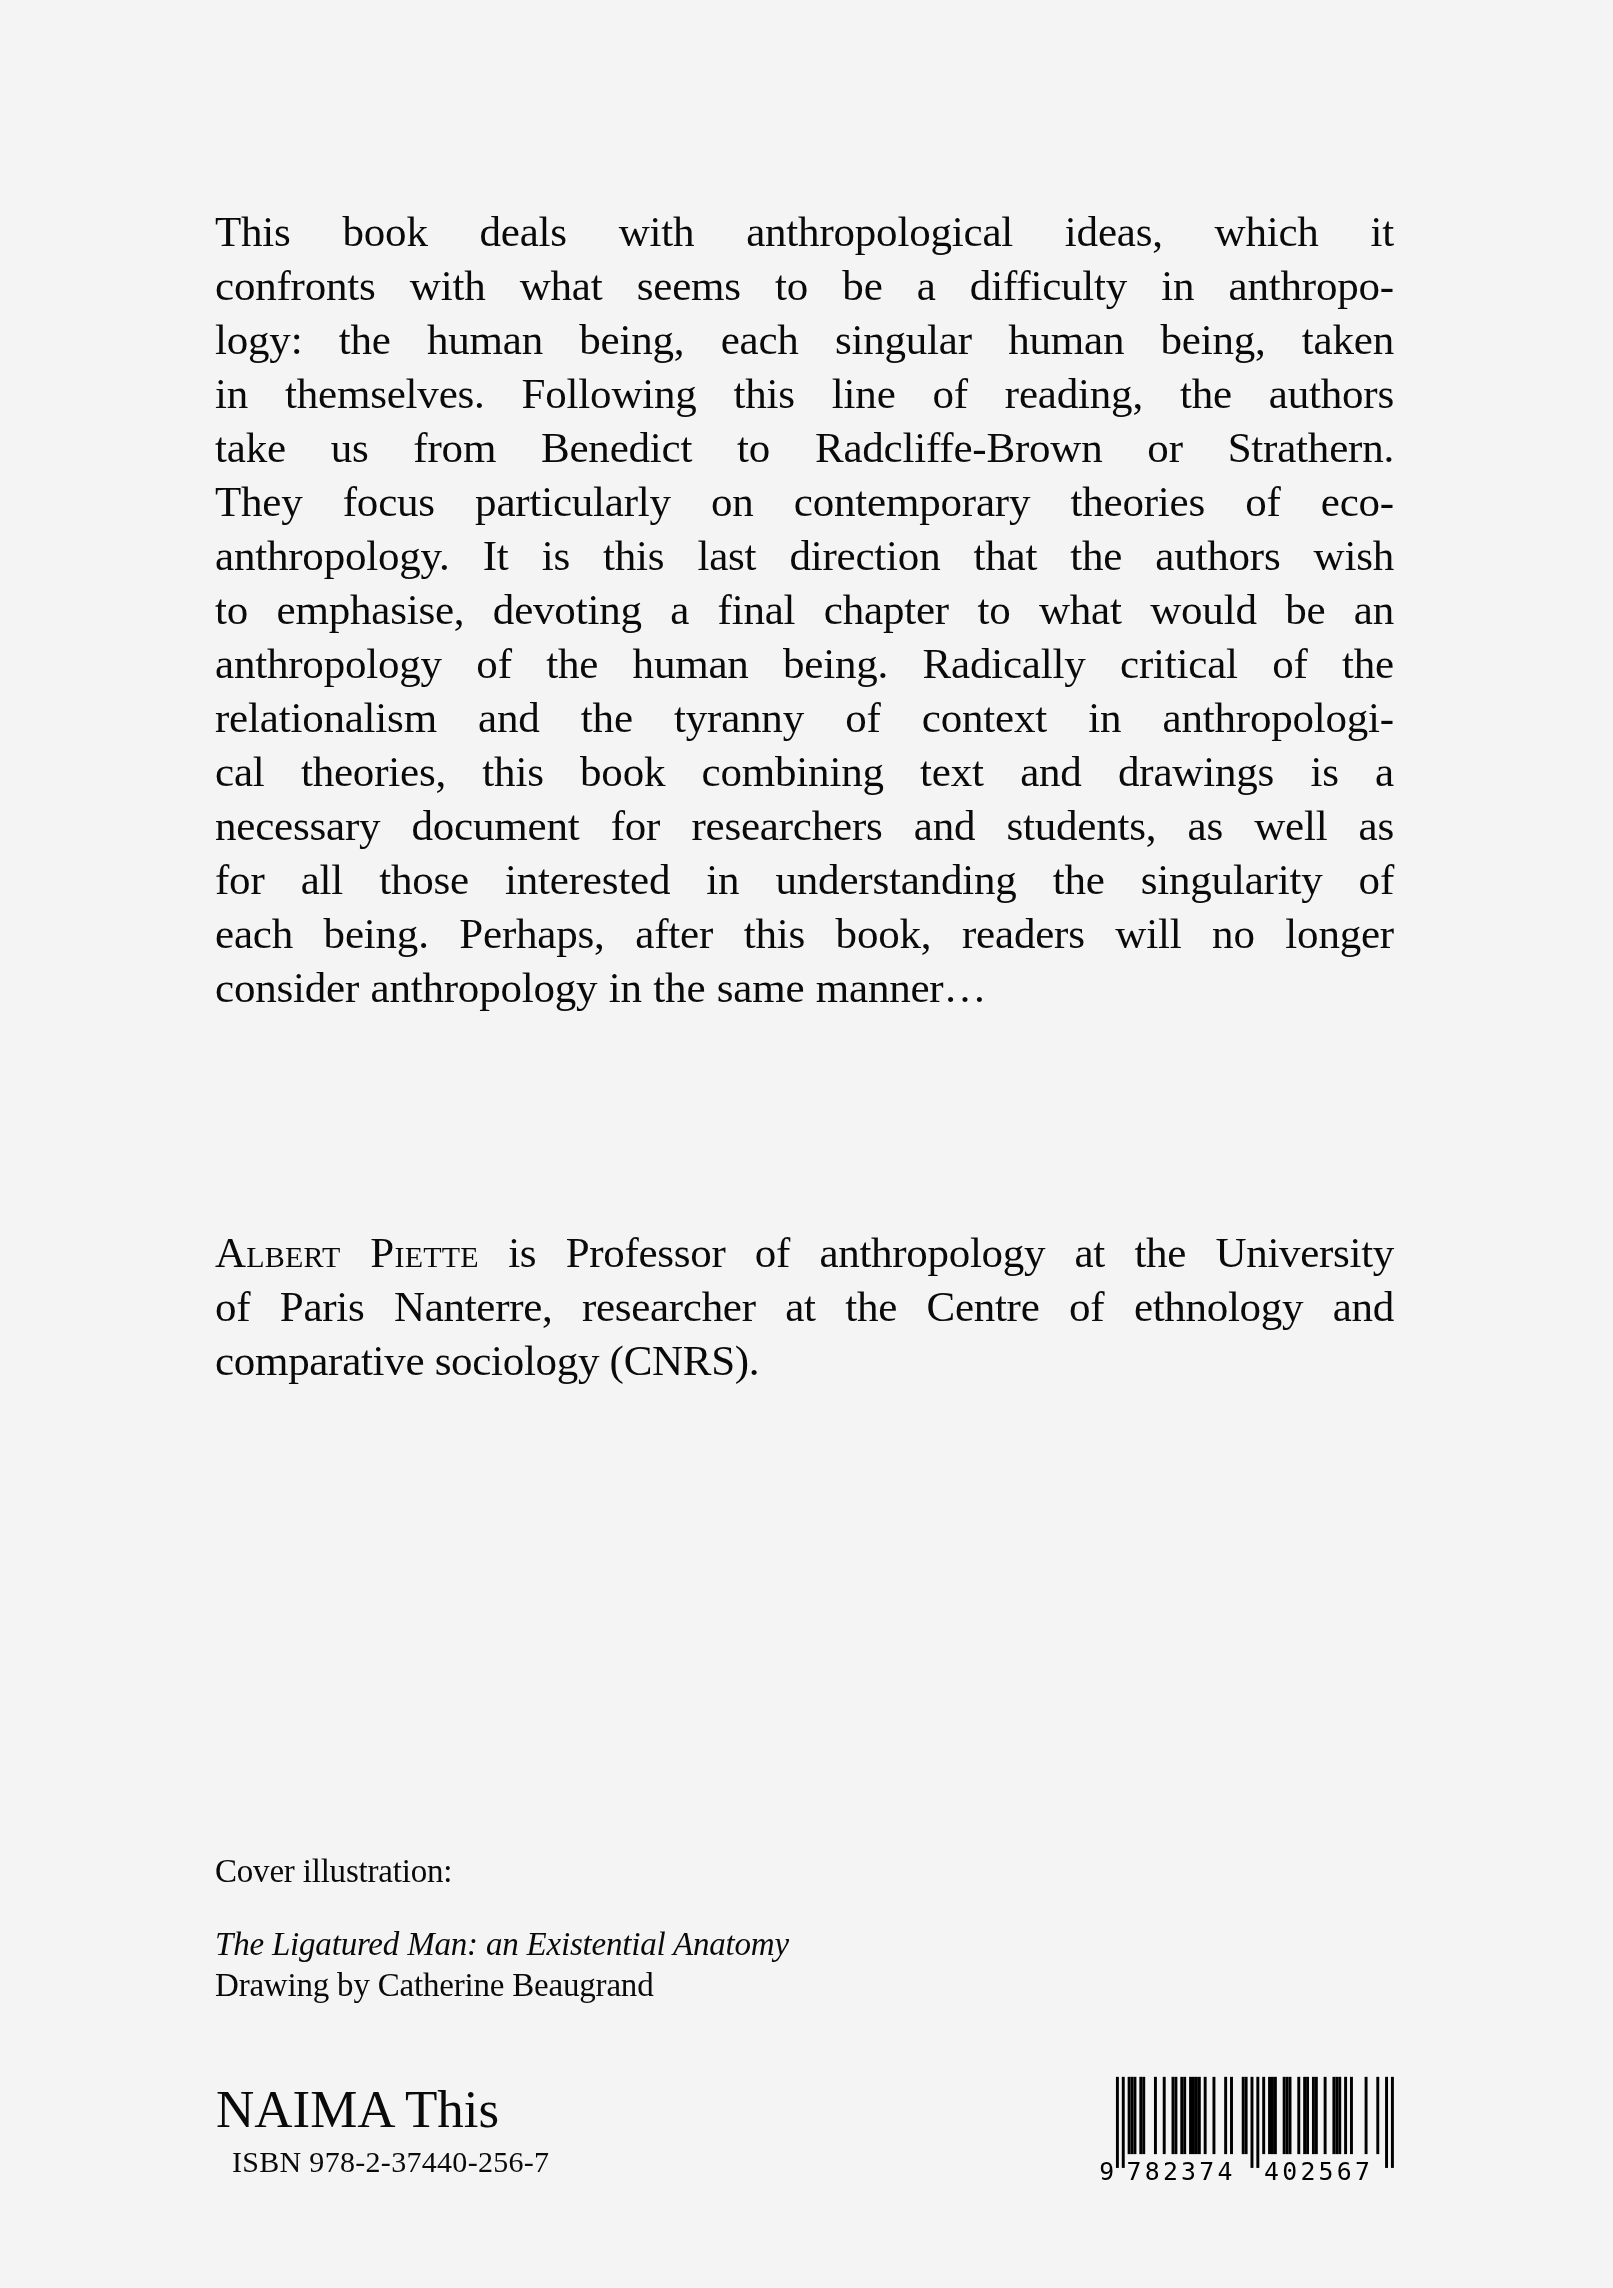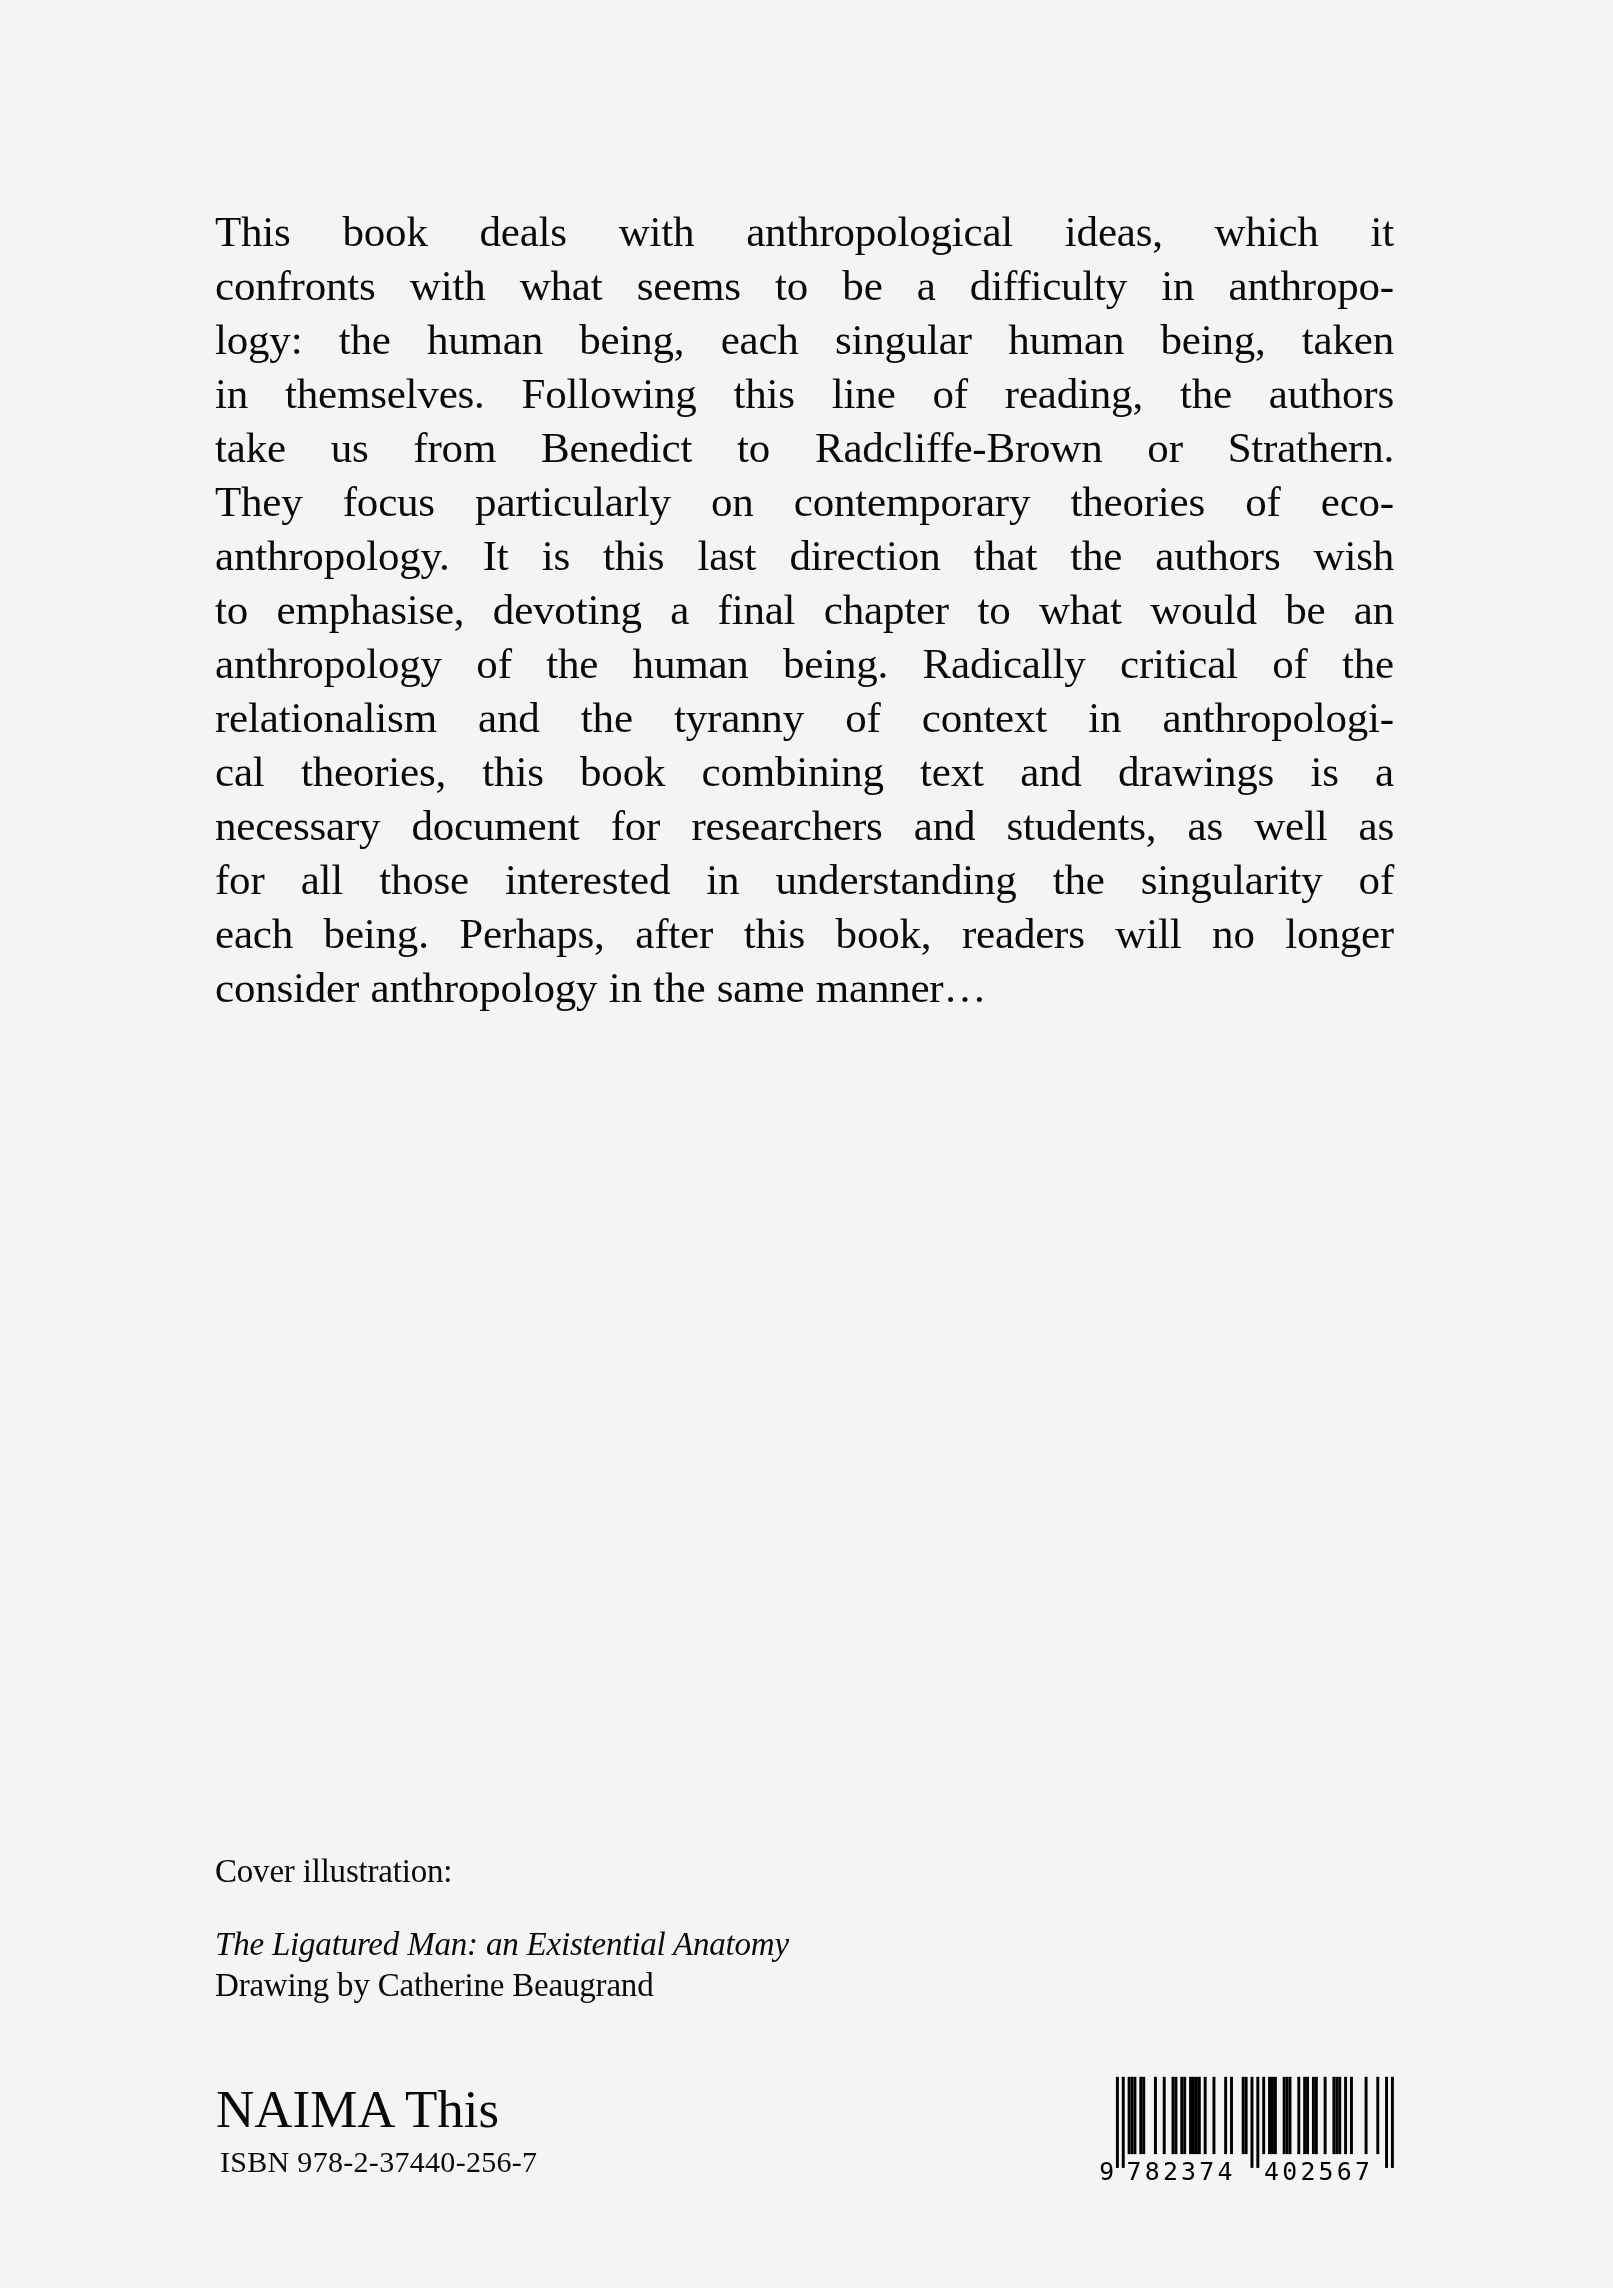"Albert Piette is Professor of" div.bio { html: none -> <div> <span><span>Albert Piette</span><span> is Professor of anthropology at the University</span></span> <span>of Paris Nanterre, researcher at the Centre of ethnology and</span> <span>comparative sociology (CNRS).</span> </div> }
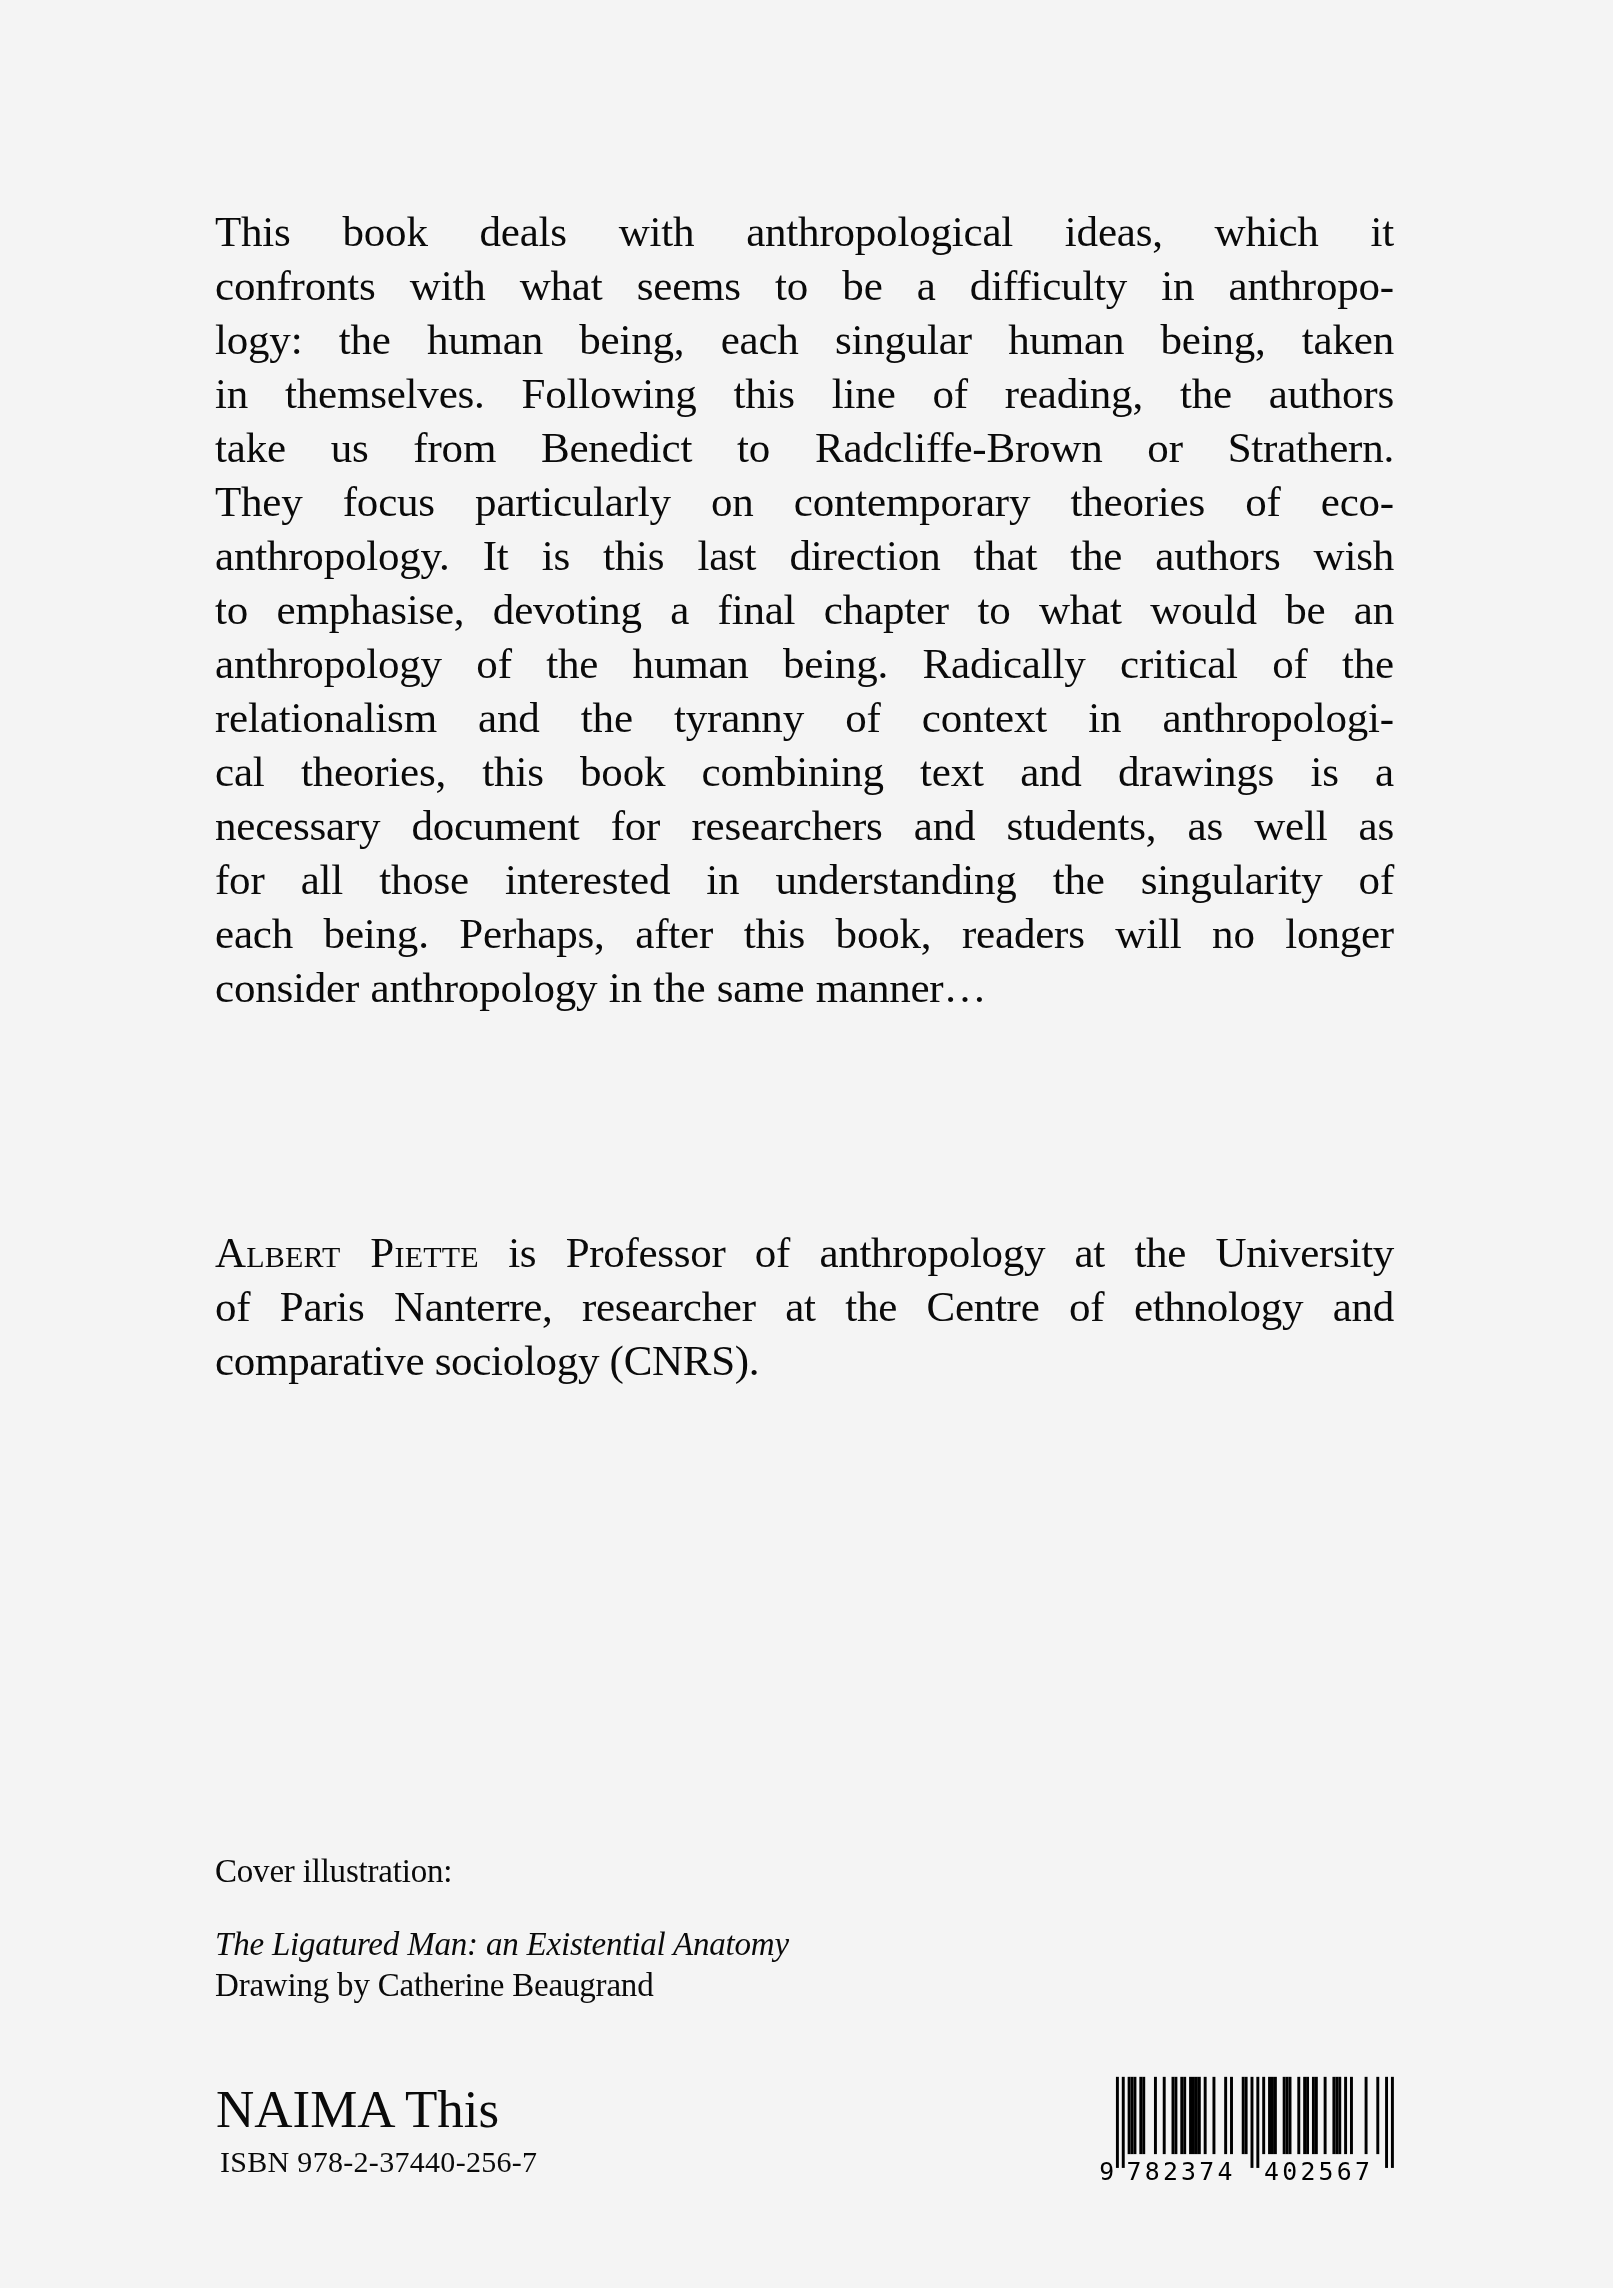"ISBN 978-2-37440-256-7" .isbn { left: 220px -> 232px }
